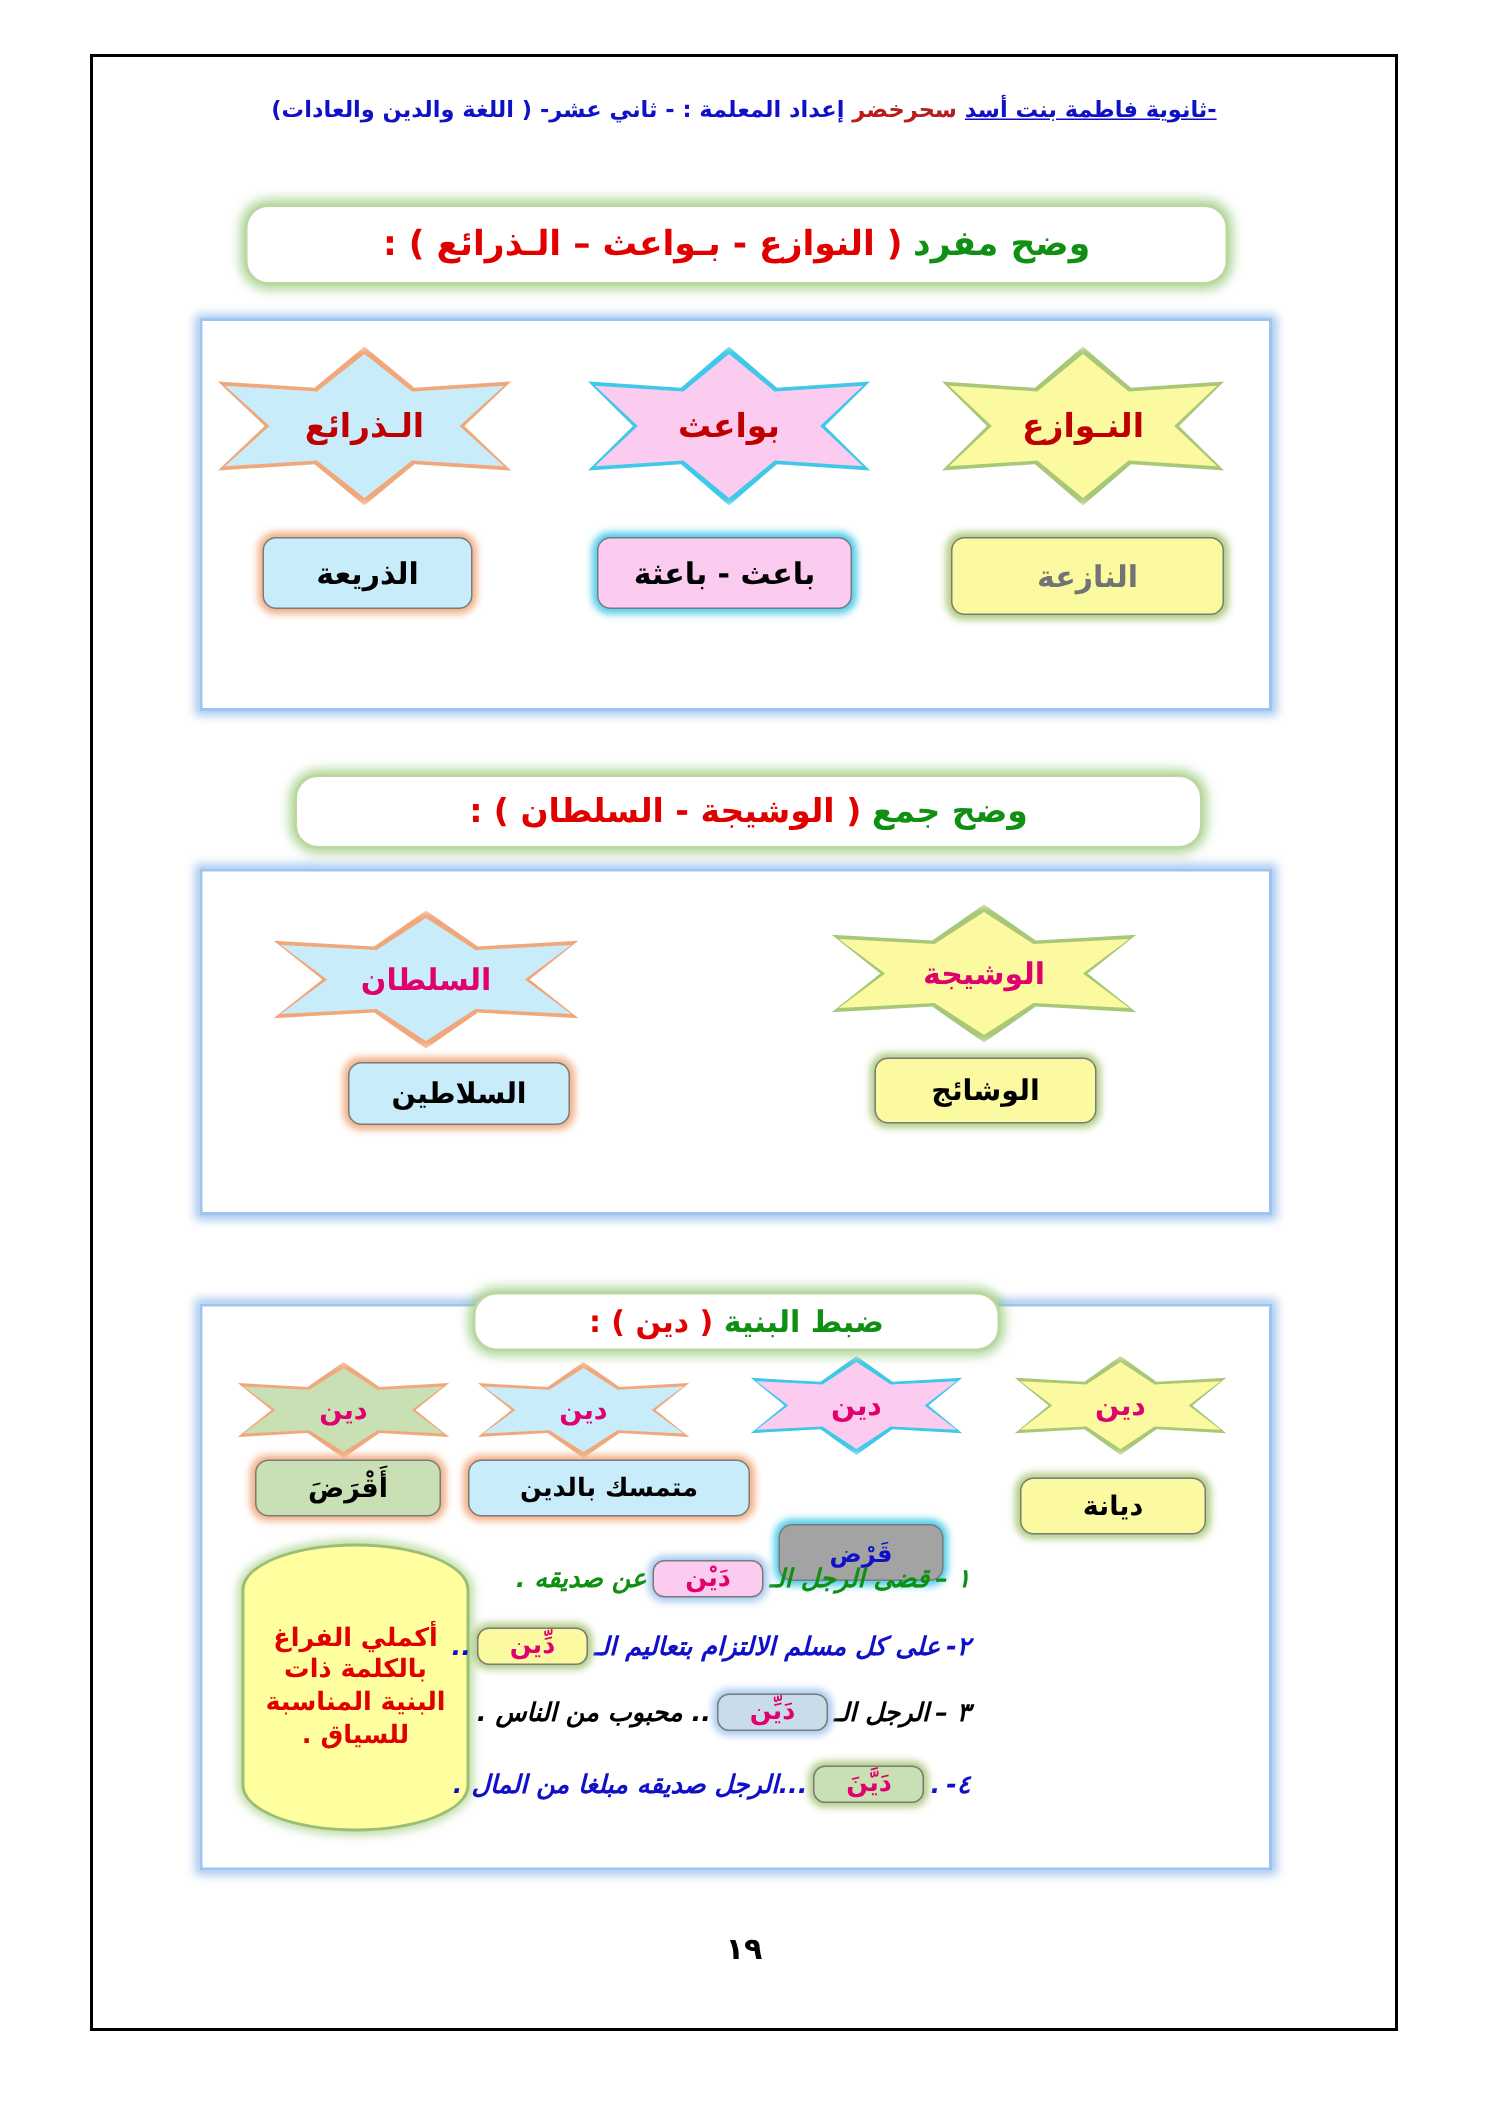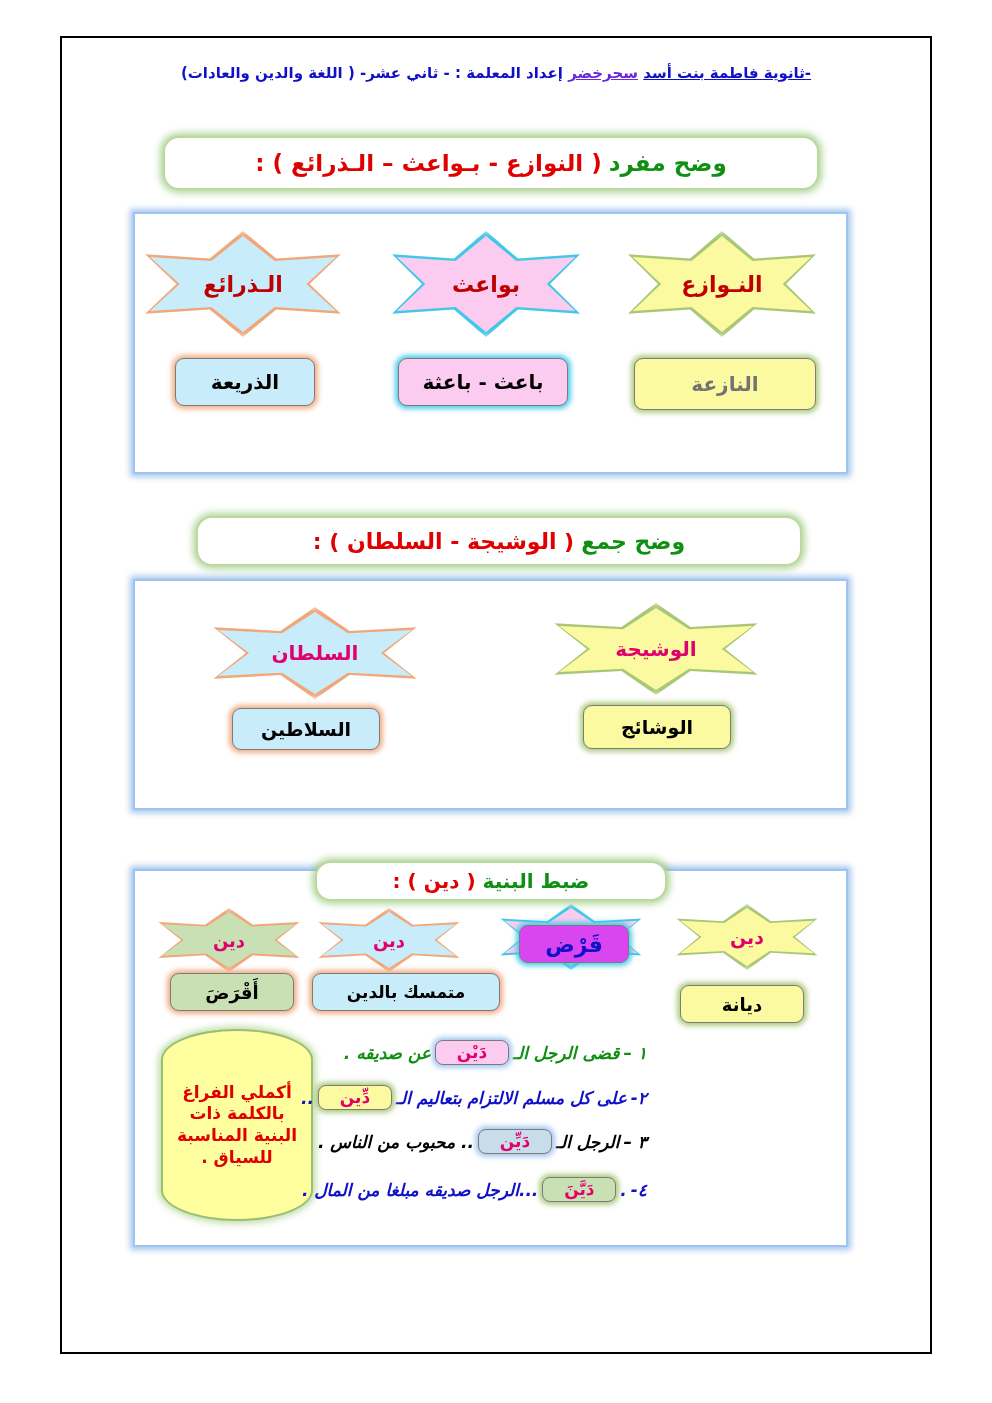"سحرخضر" .header-line .teacher-name { color: #6d28d9 -> #b91c1c; text-decoration: underline -> none }
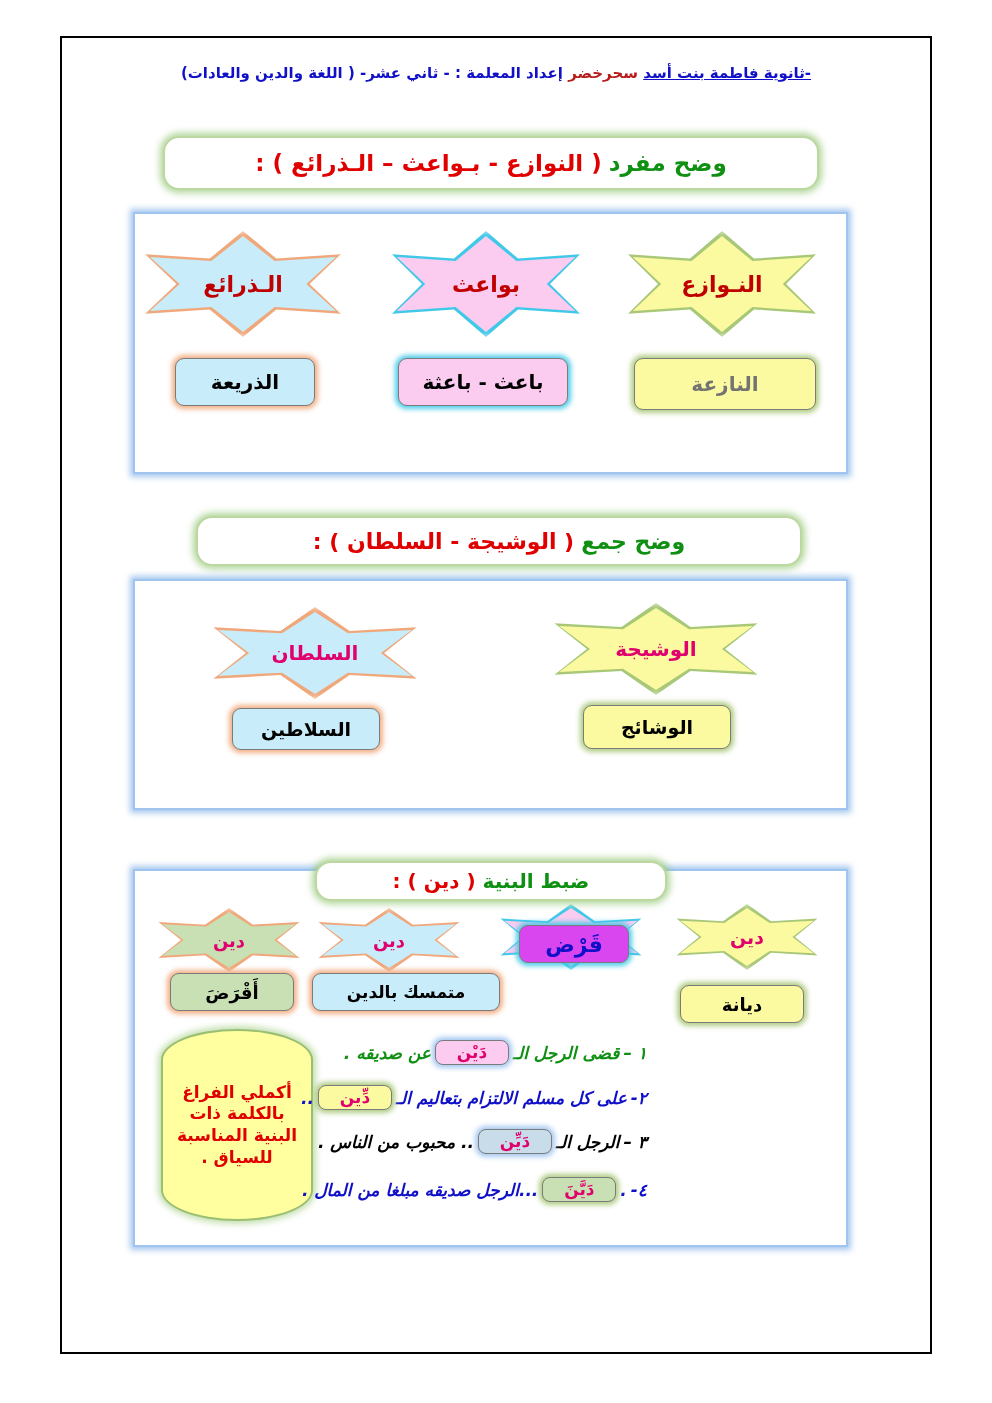"السلطان" div.star-wrap { left: 212px -> 181px }
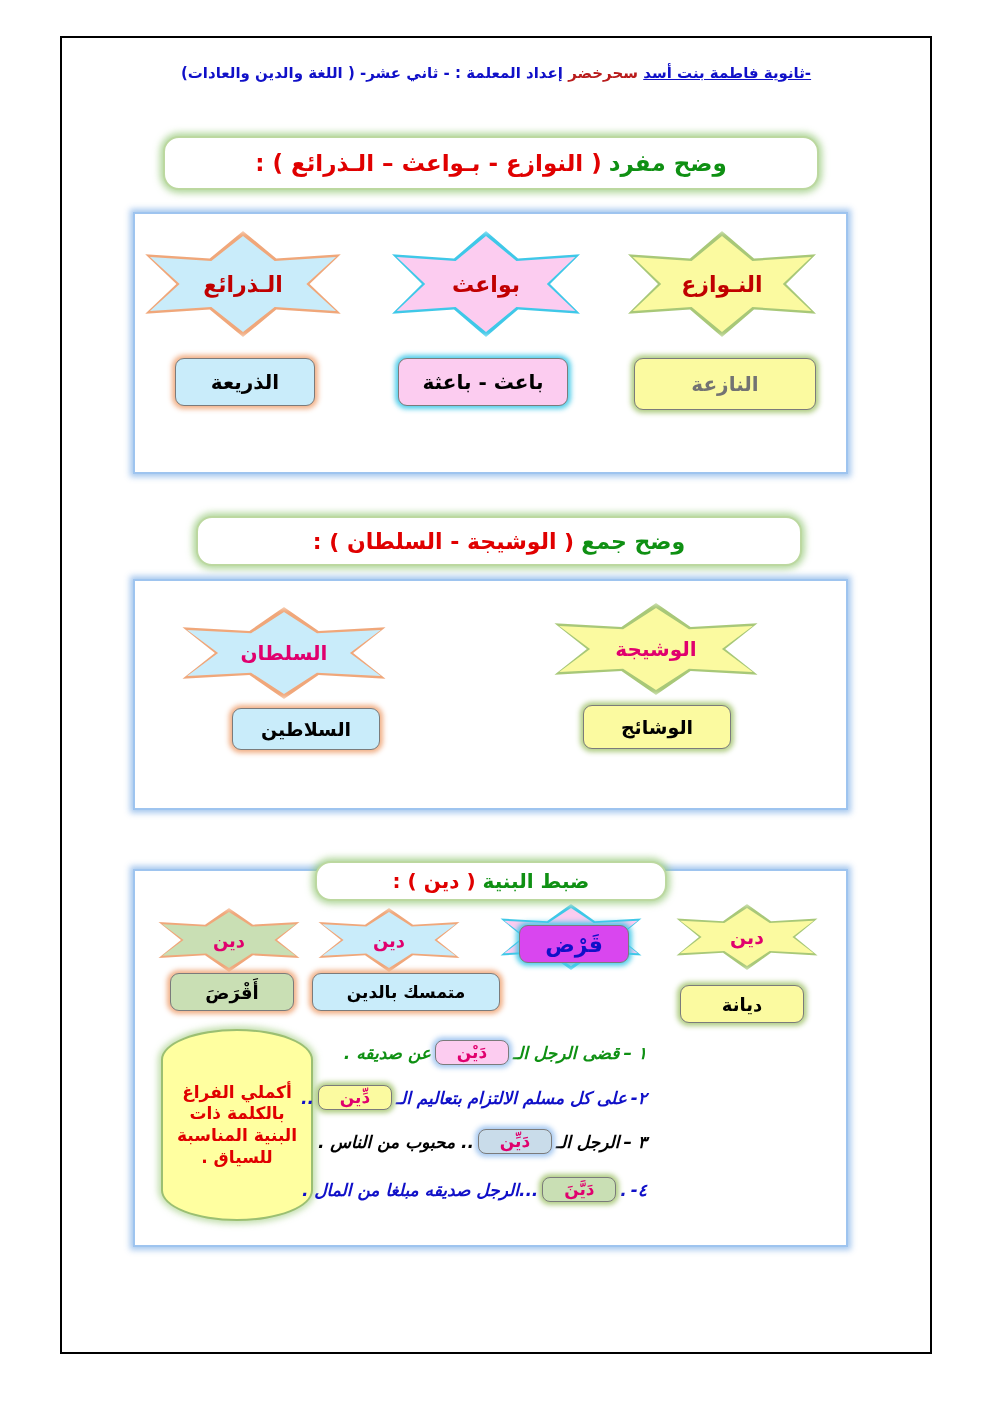"قَرْض" div.chip { background: #d946ef -> #a3a3a3; font-size: 22px -> 16px; top: 925px -> 1016px }
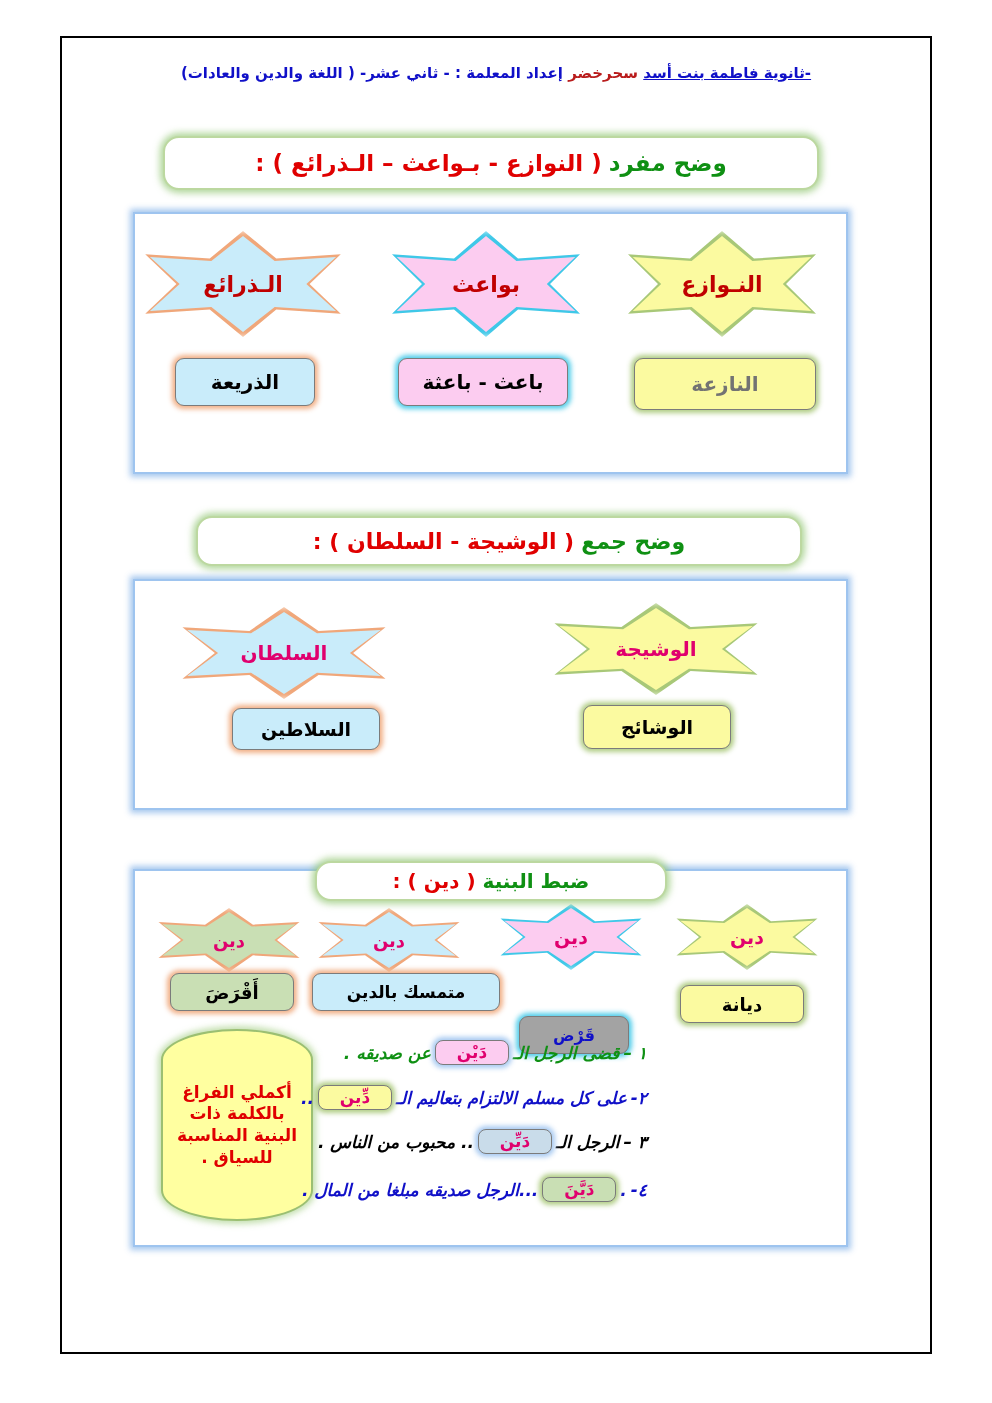"١٩" div.page-number { html: none -> <div>١٩</div> }
